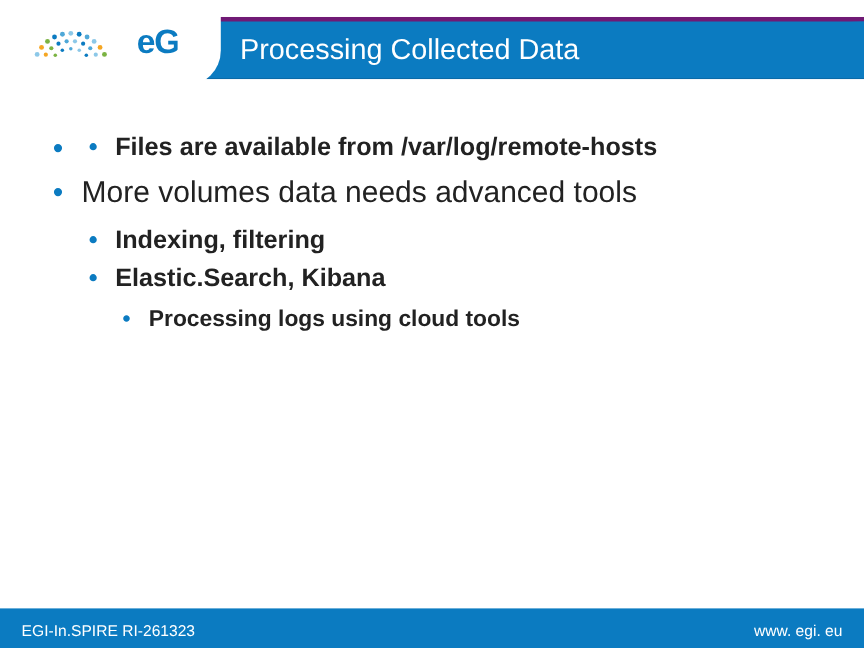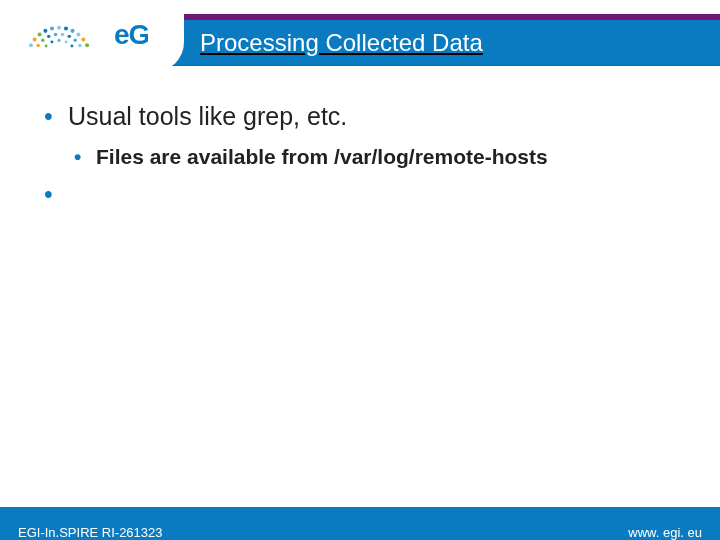"Processing Collected Data" .title-bar { border-top: 6px solid #701a75 -> 4px solid #701a75; text-decoration: underline -> none }
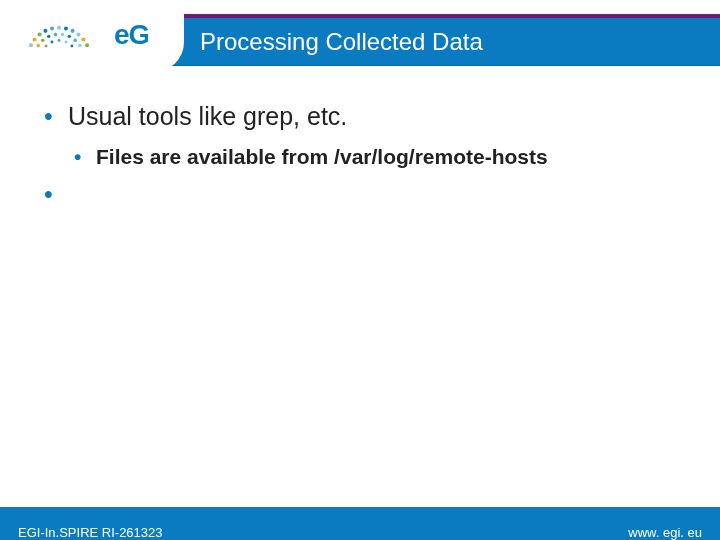"Usual tools like grep, etc." span { html: <span>Usual tools like grep, etc.</span> -> none }
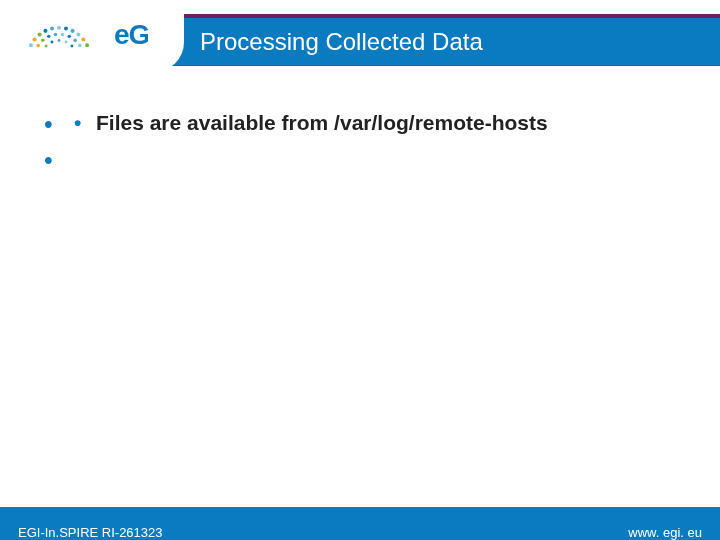"More volumes data needs advanced" span { html: none -> <span>More volumes data needs advanced tools</span> }
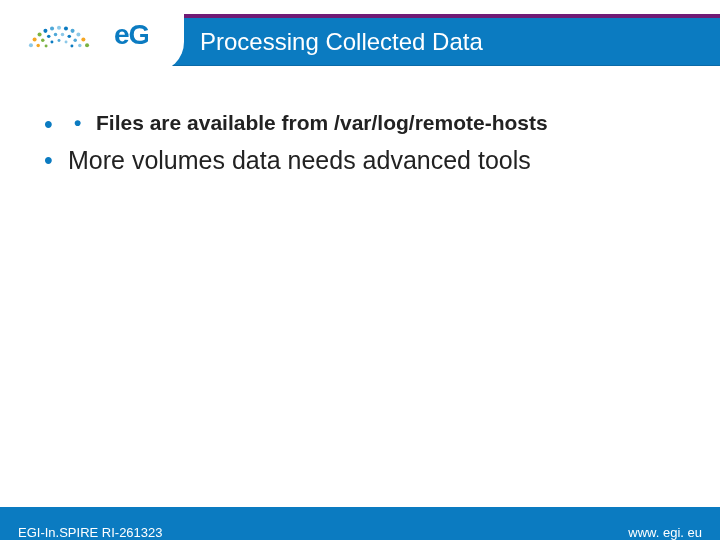"Indexing, filtering" ul.lvl2 { html: none -> <ul> <li> <span>Indexing, filtering</span> </li> <li> <span>Elastic.Search, Kibana</span> <ul> <li> <span>Processing logs using cloud tools</span> </li> </ul> </li> </ul> }
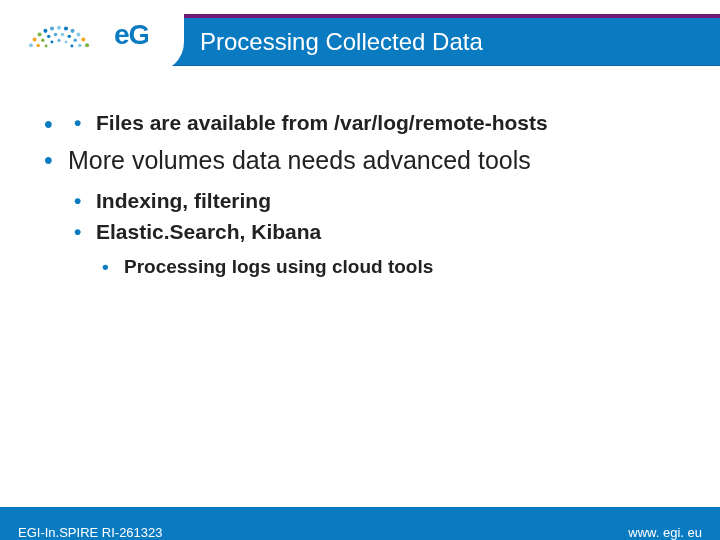"EGI-In.SPIRE RI-261323" .footer { align-items: flex-end -> center }
